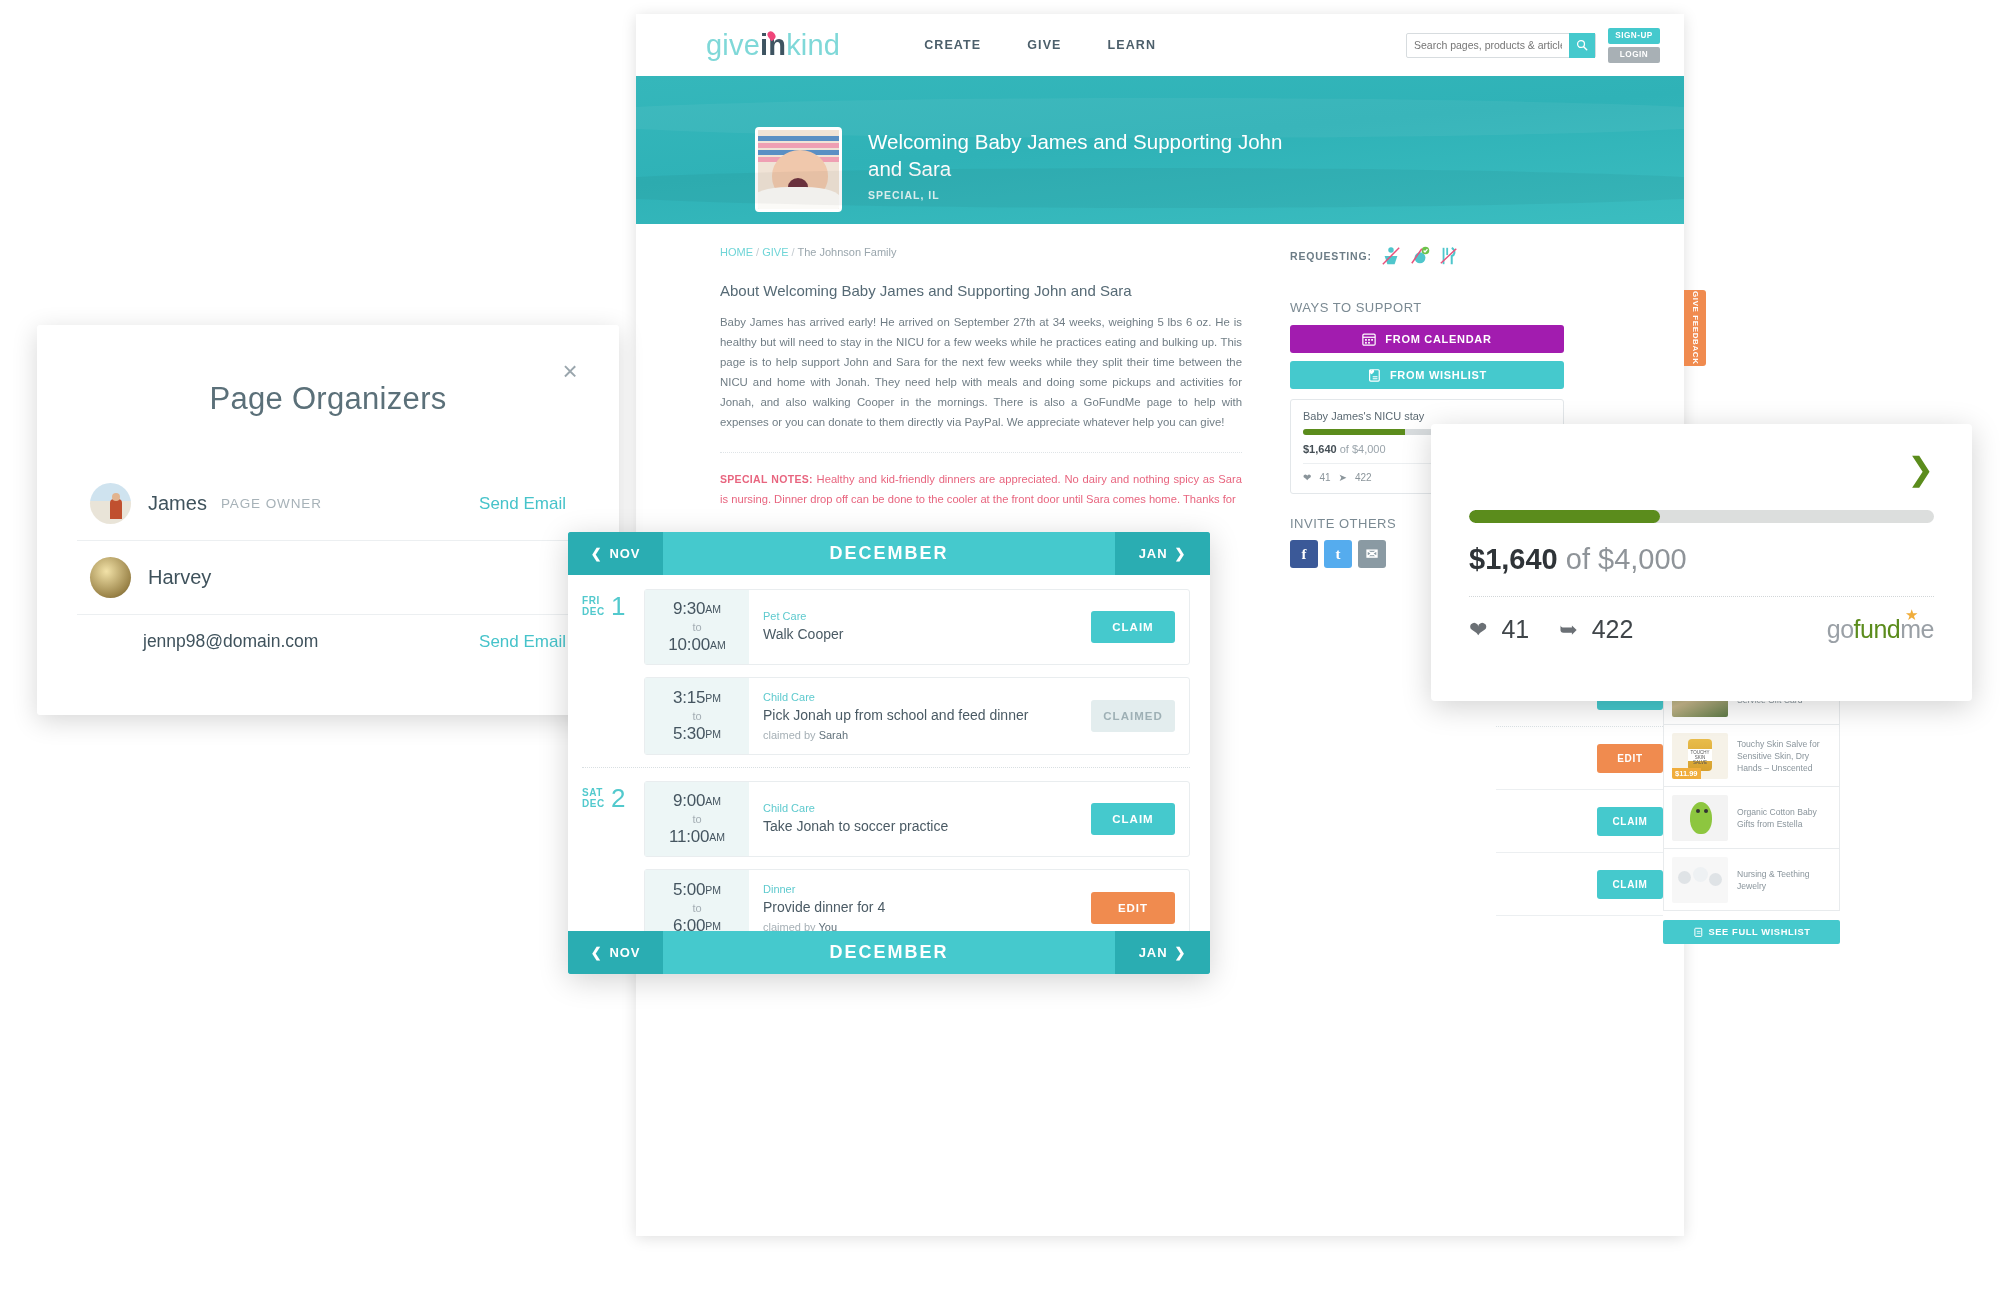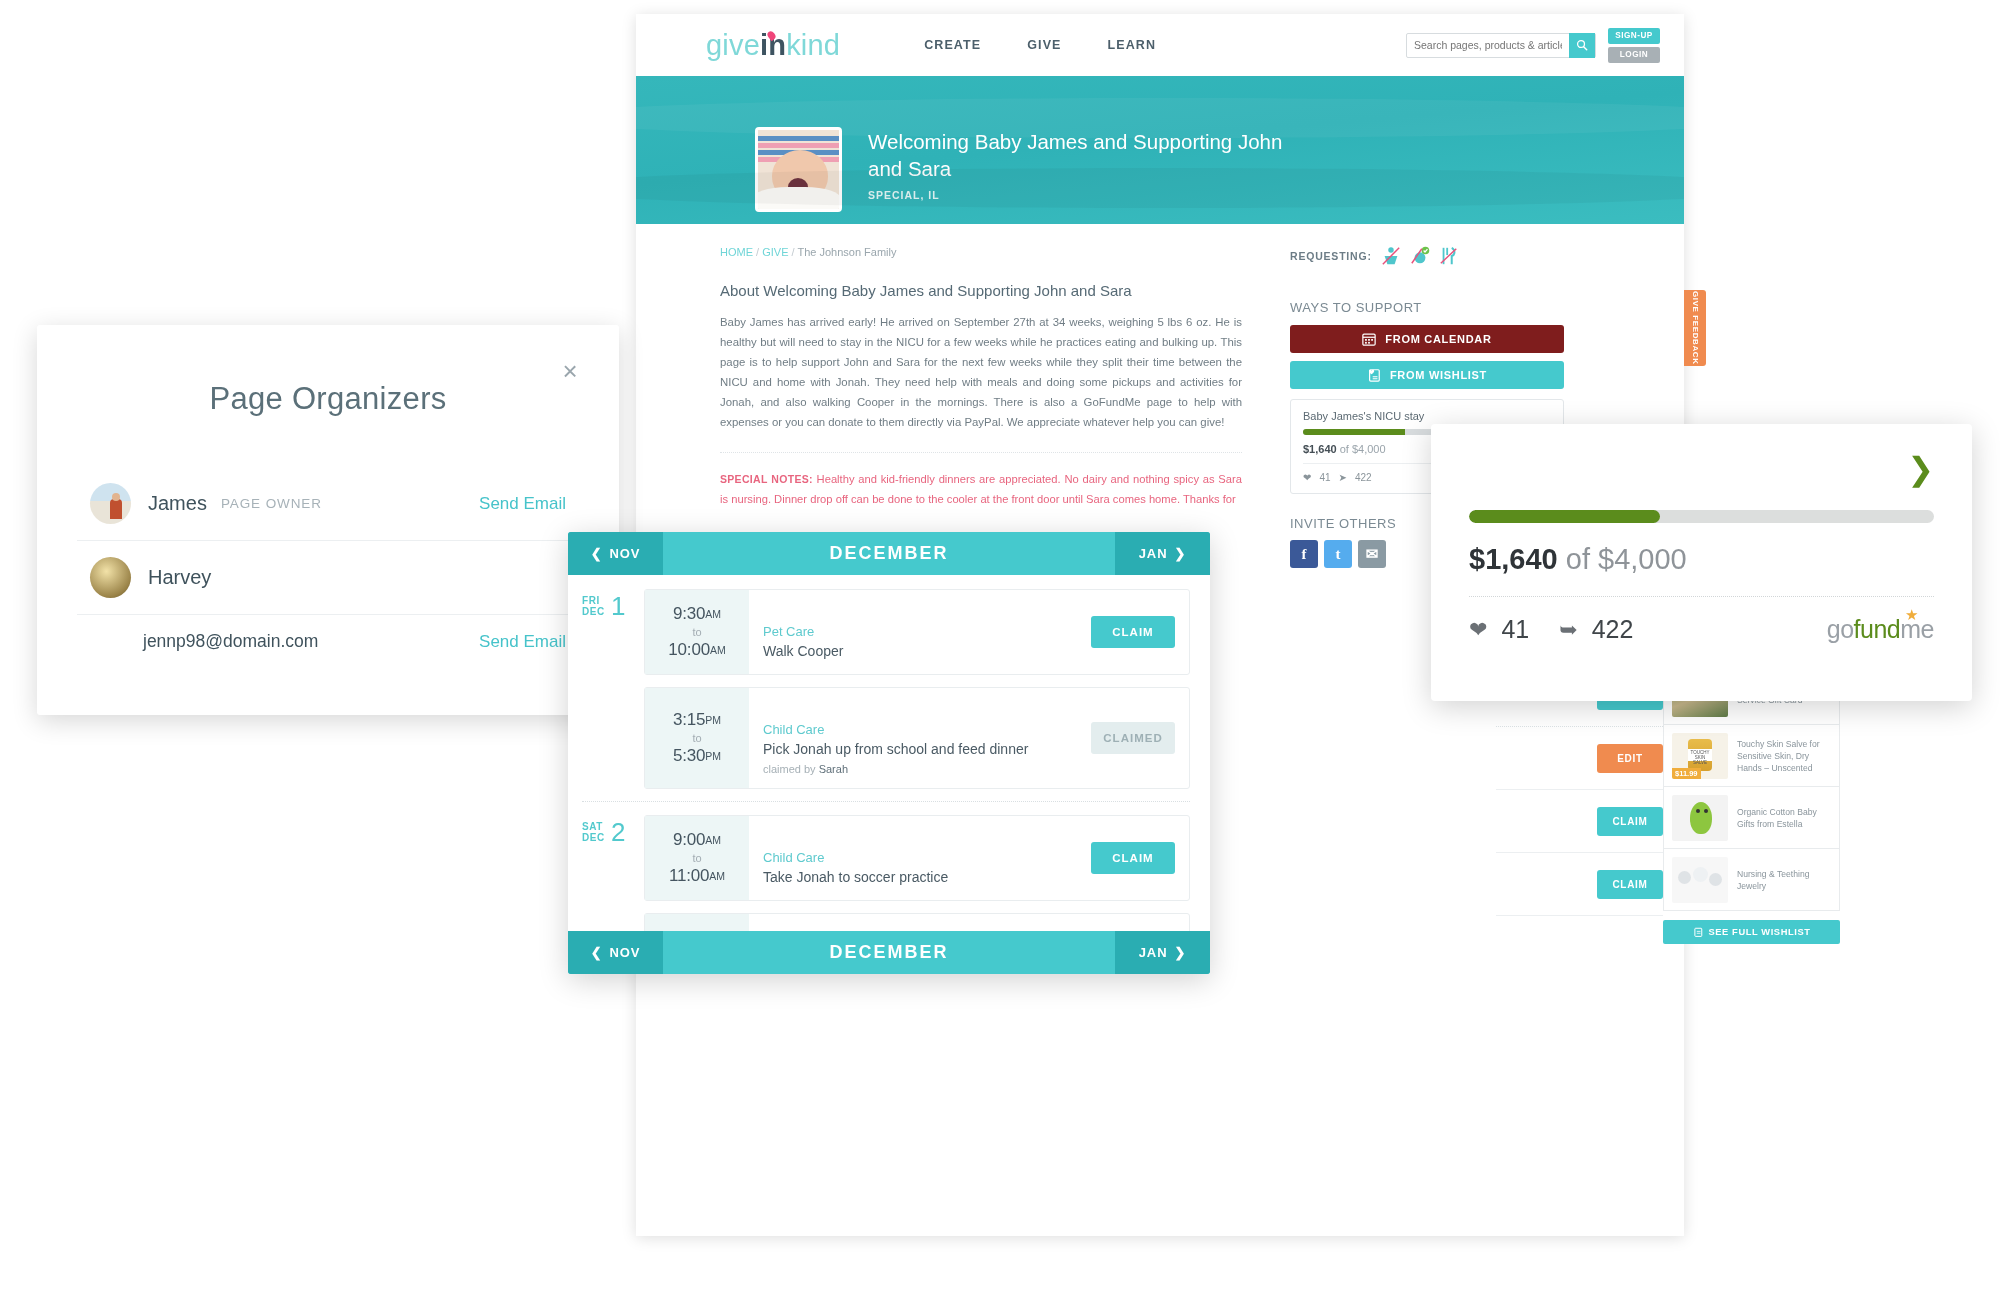"FROM CALENDAR" .sup-cal { background: #7f1d1d -> #a21caf }
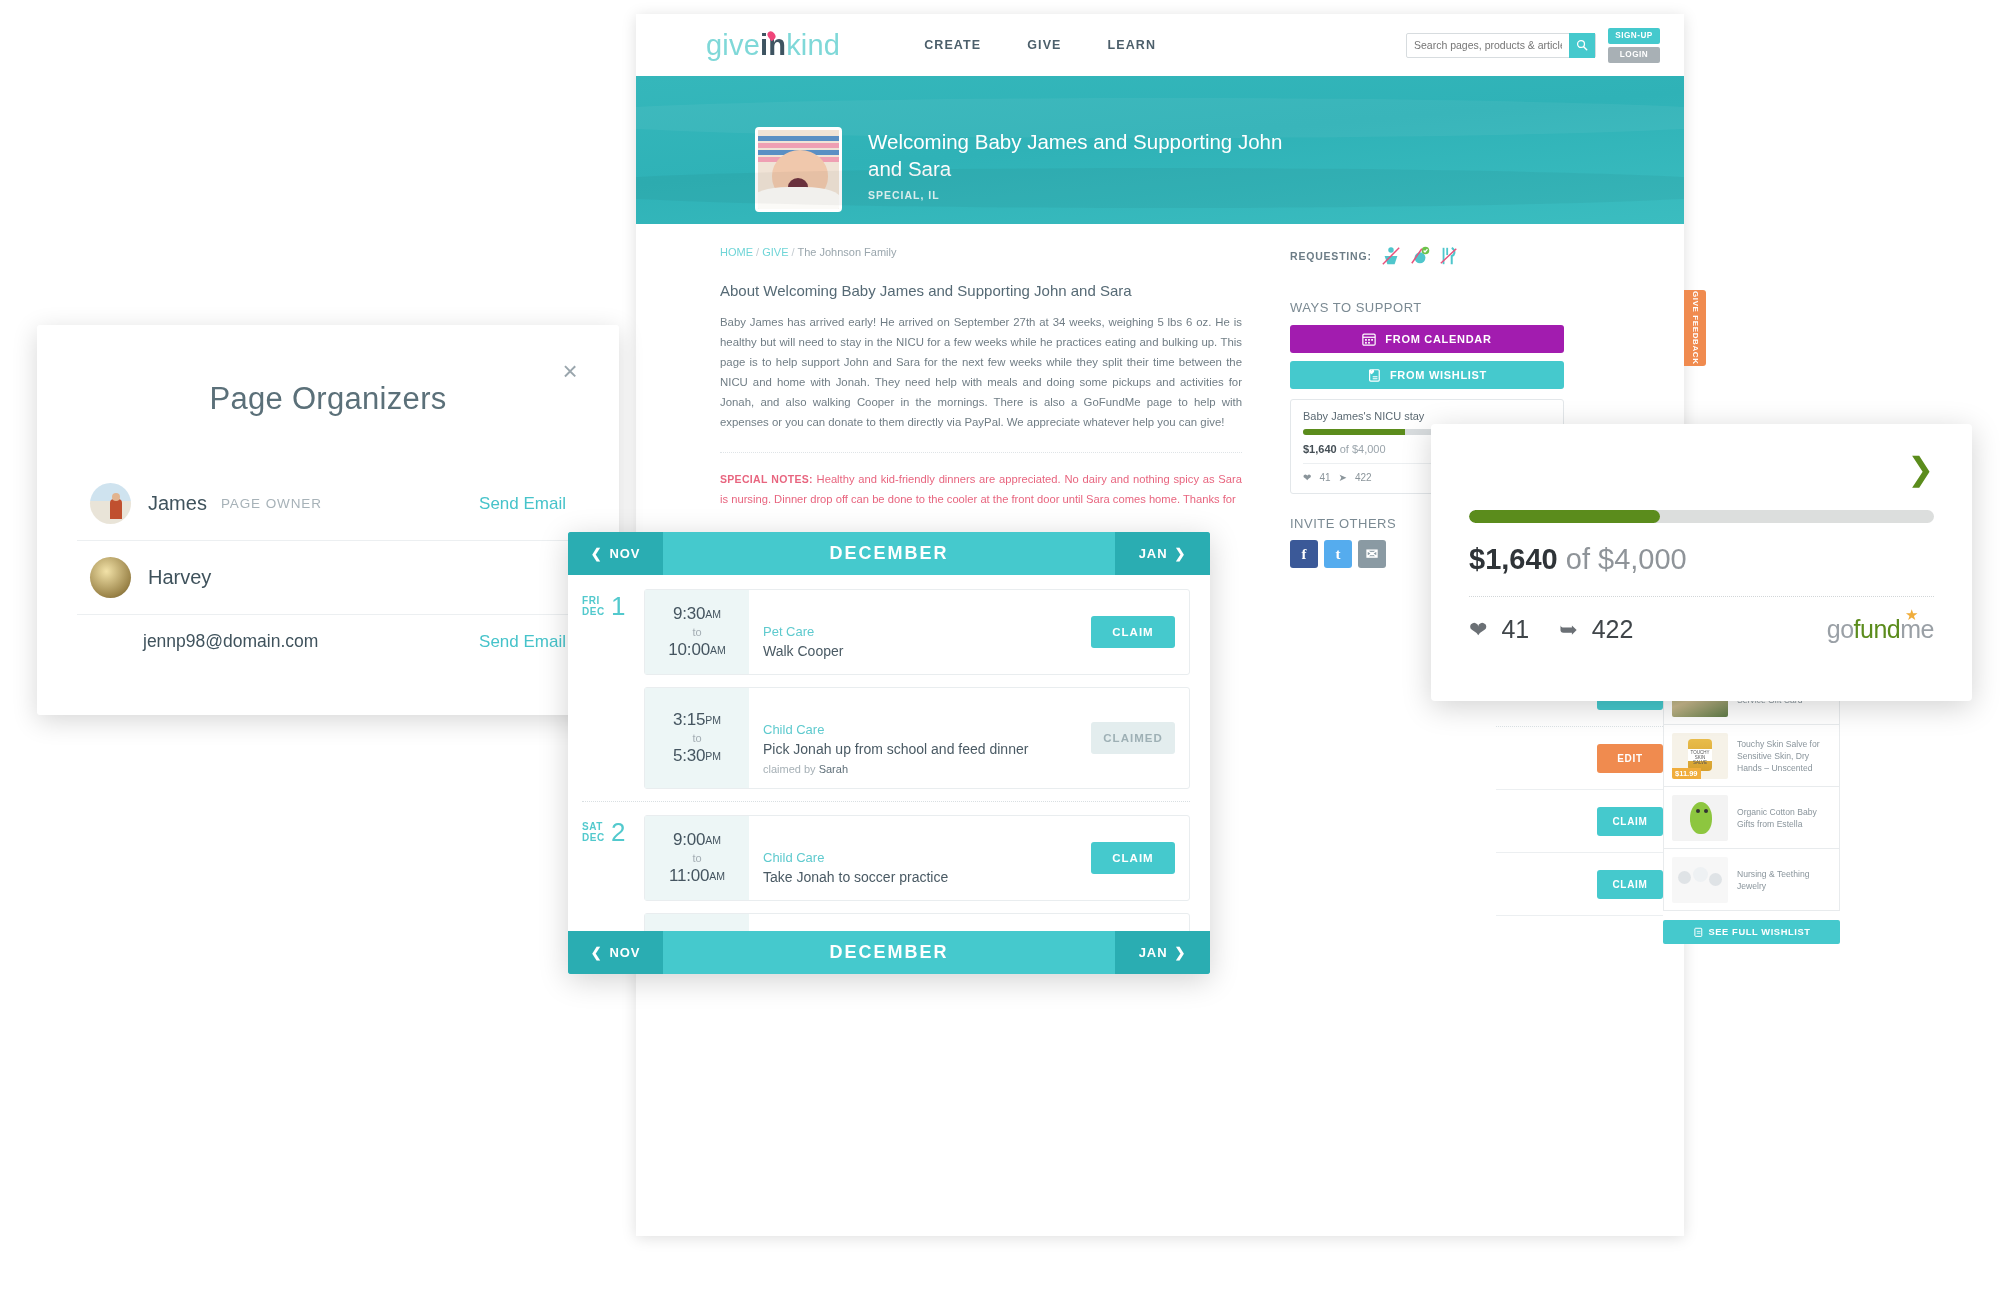"Pet Care" .ev-cat { font-size: 13px -> 11px; margin-top: 21px -> none }
